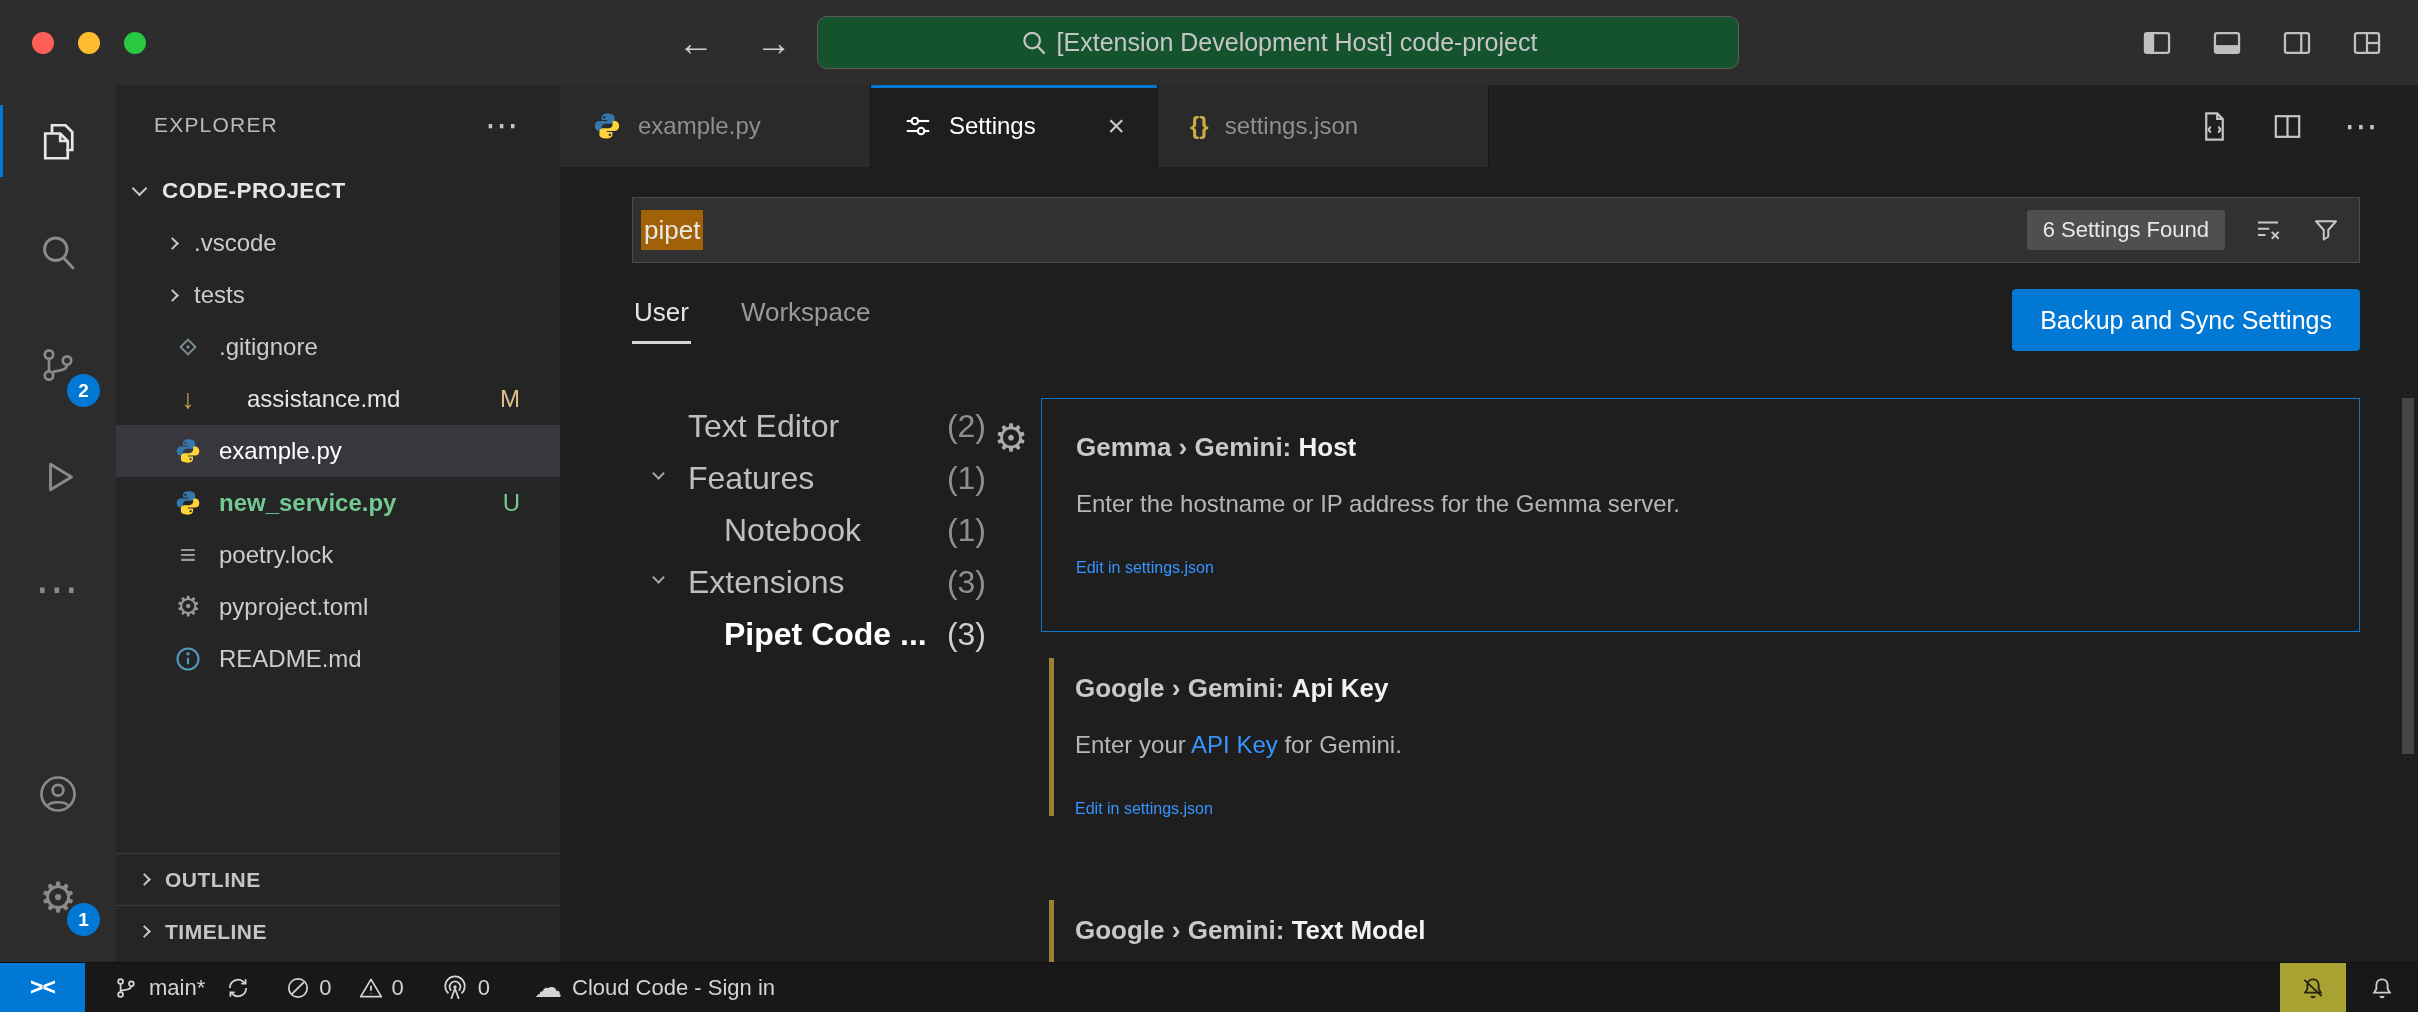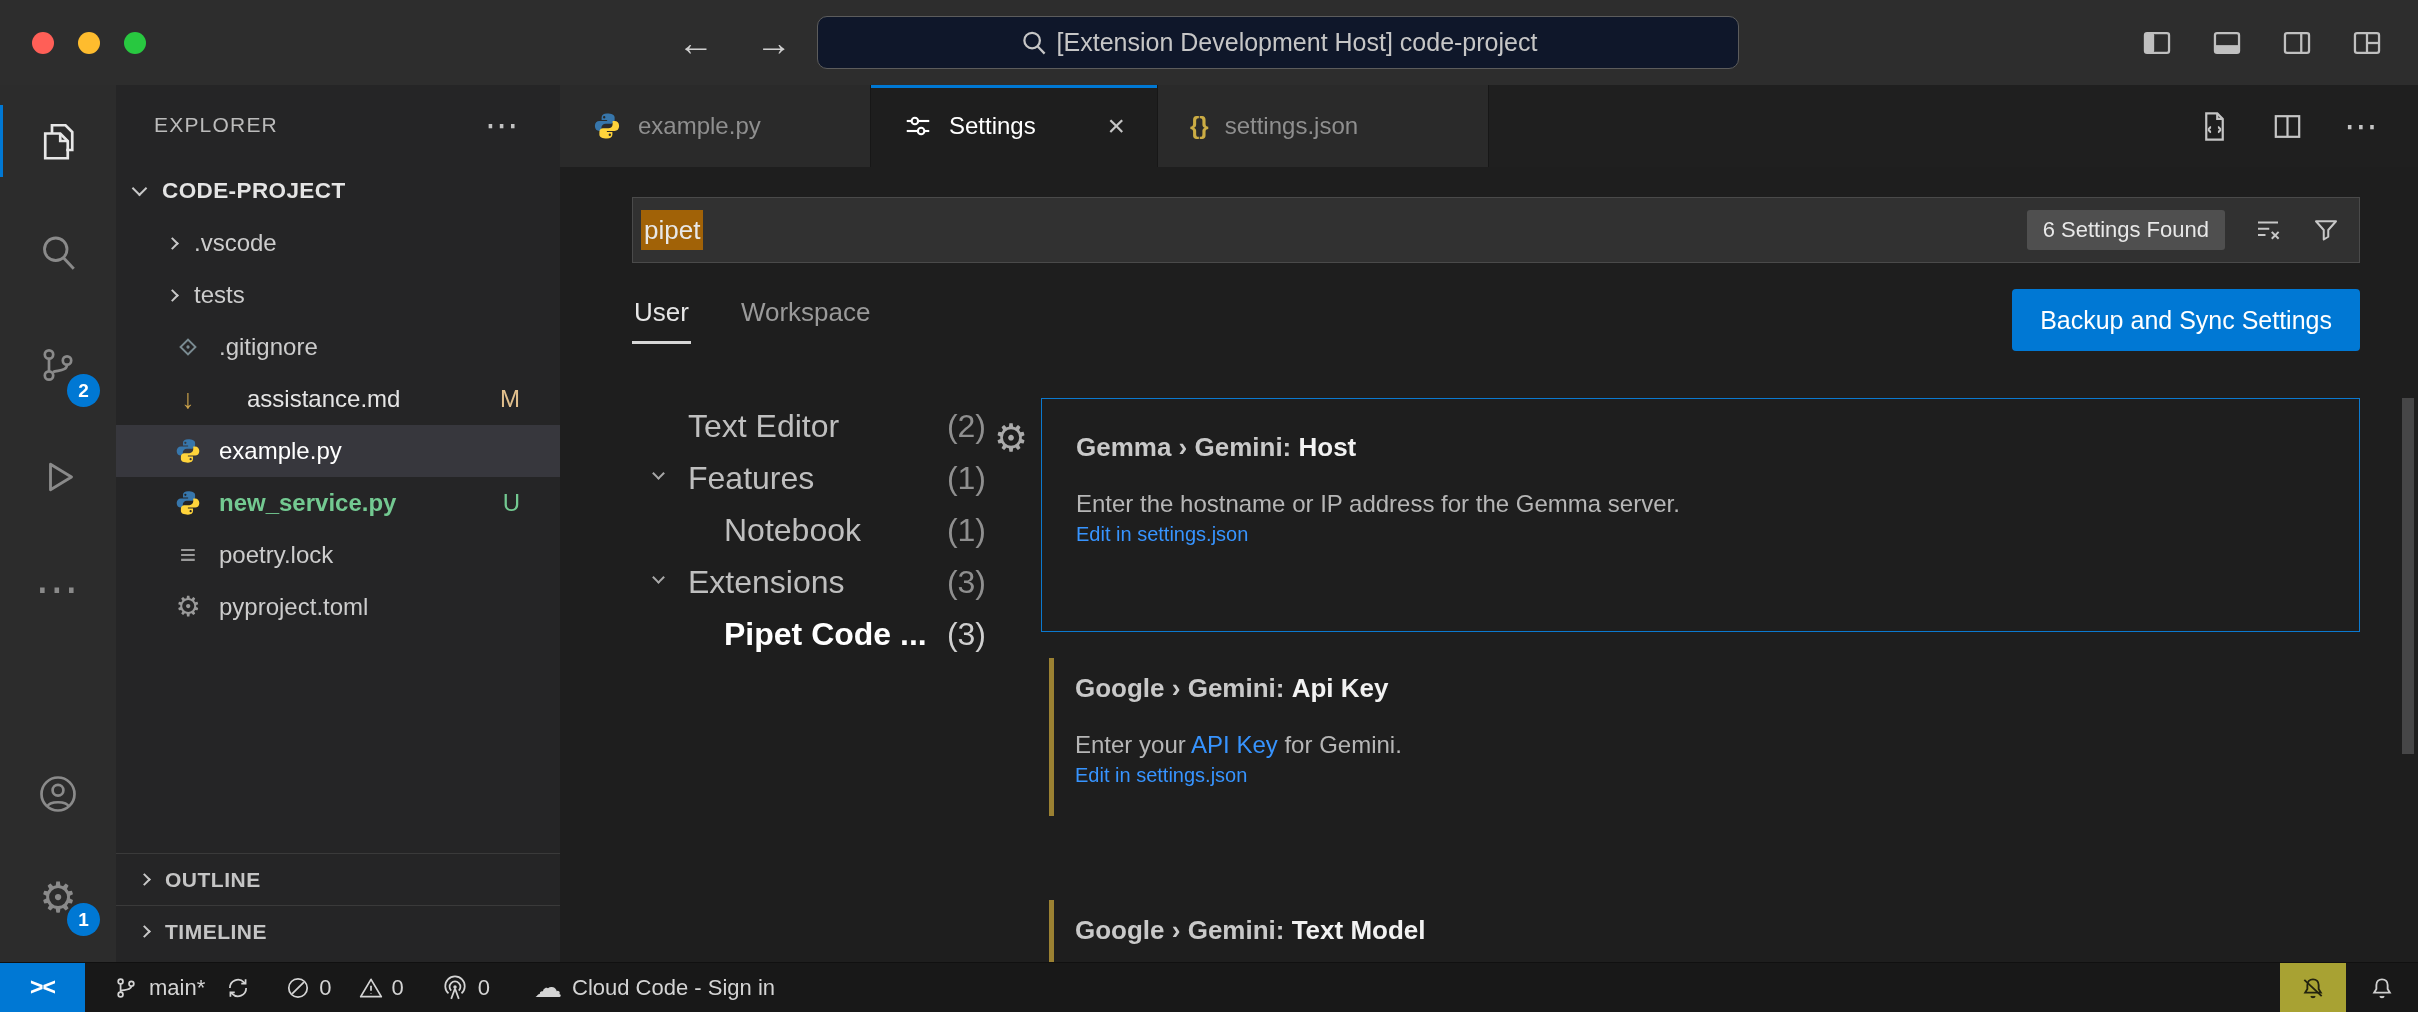"[Extension Development Host]" .command-center { background: #0f172a -> #14532d }
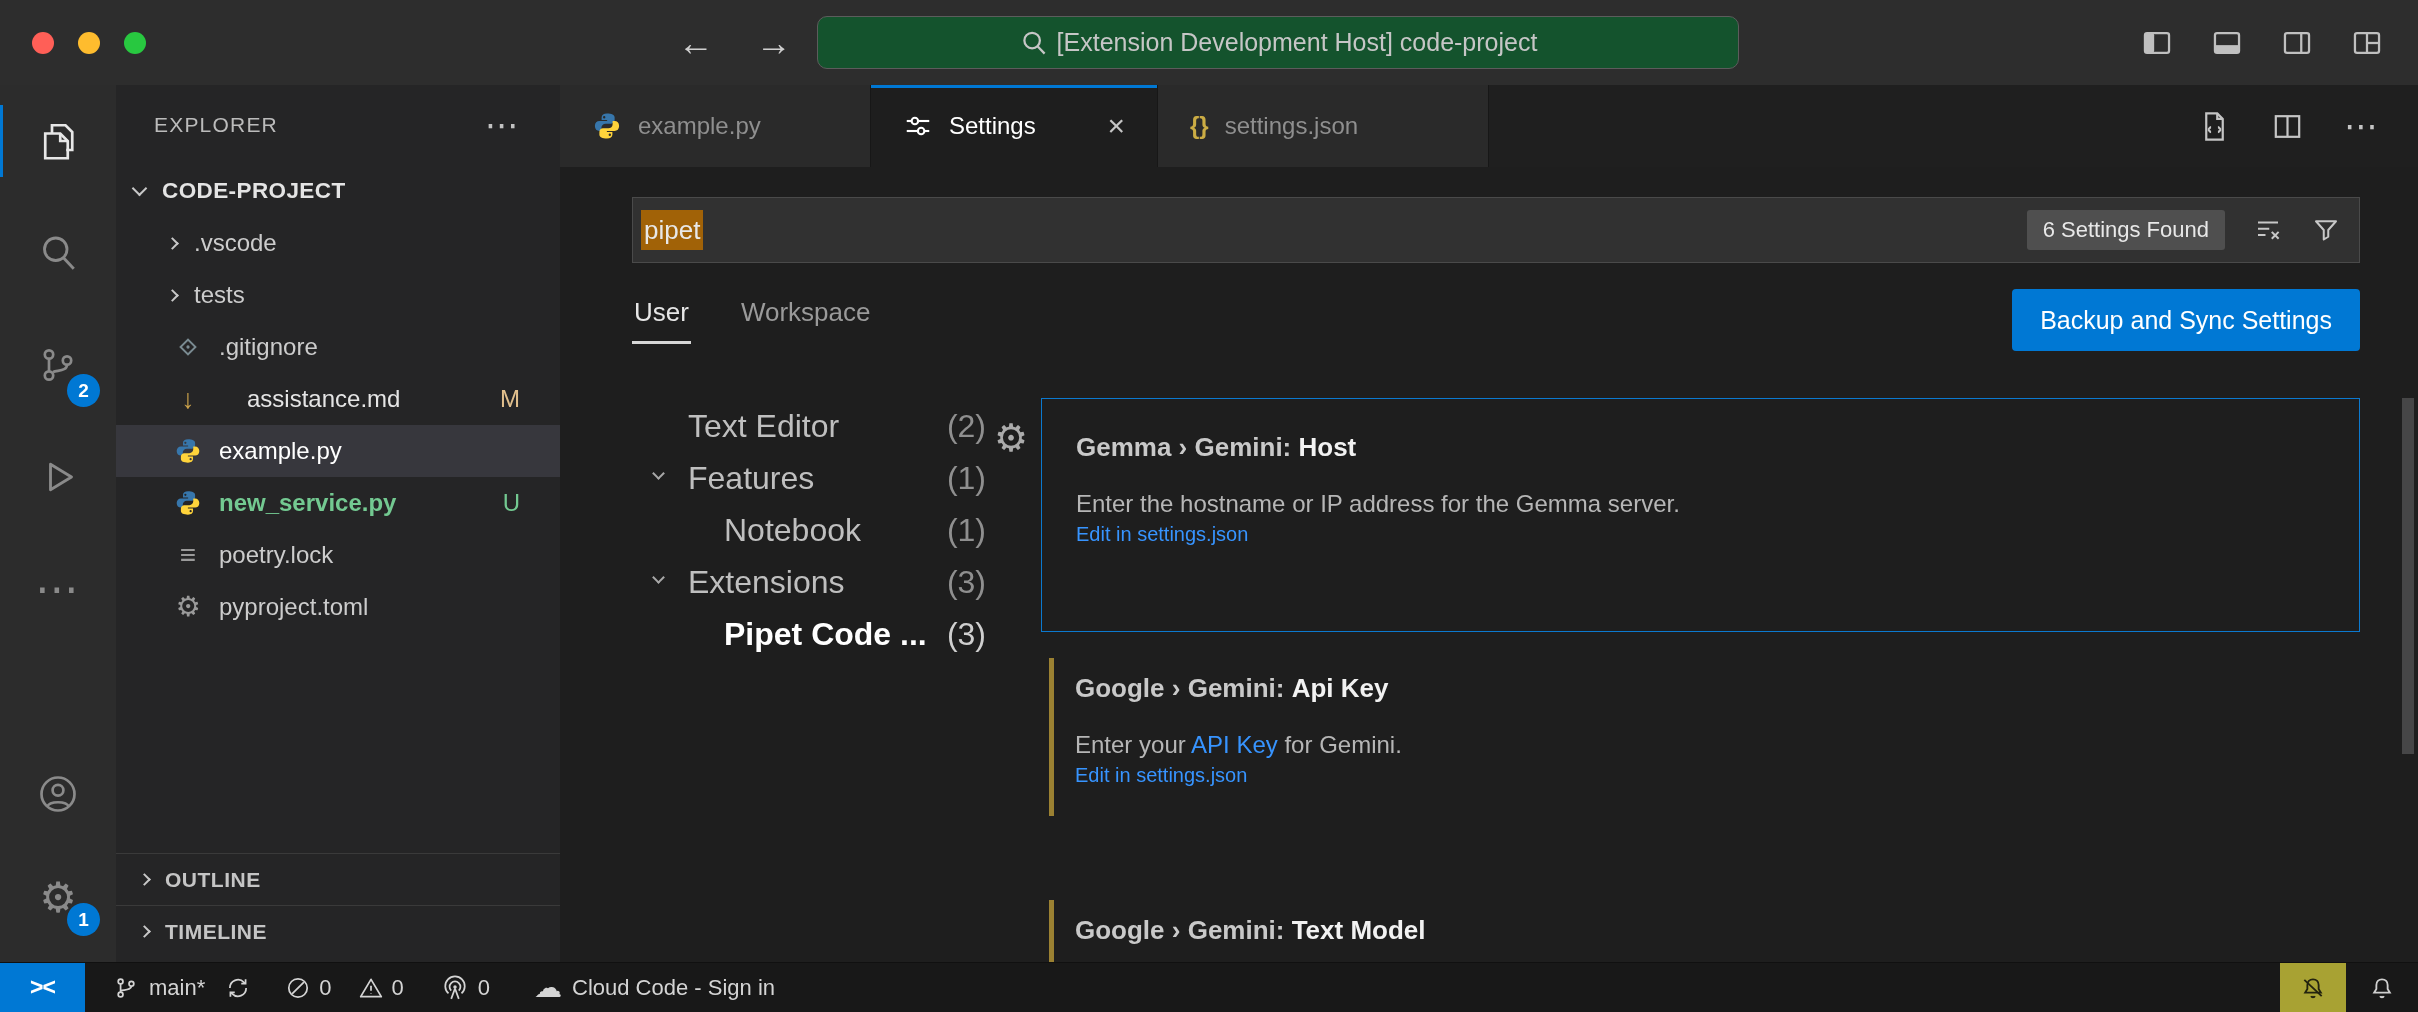"Edit in settings.json" .s-link { font-size: 20px -> 16px; margin-top: none -> 34px }
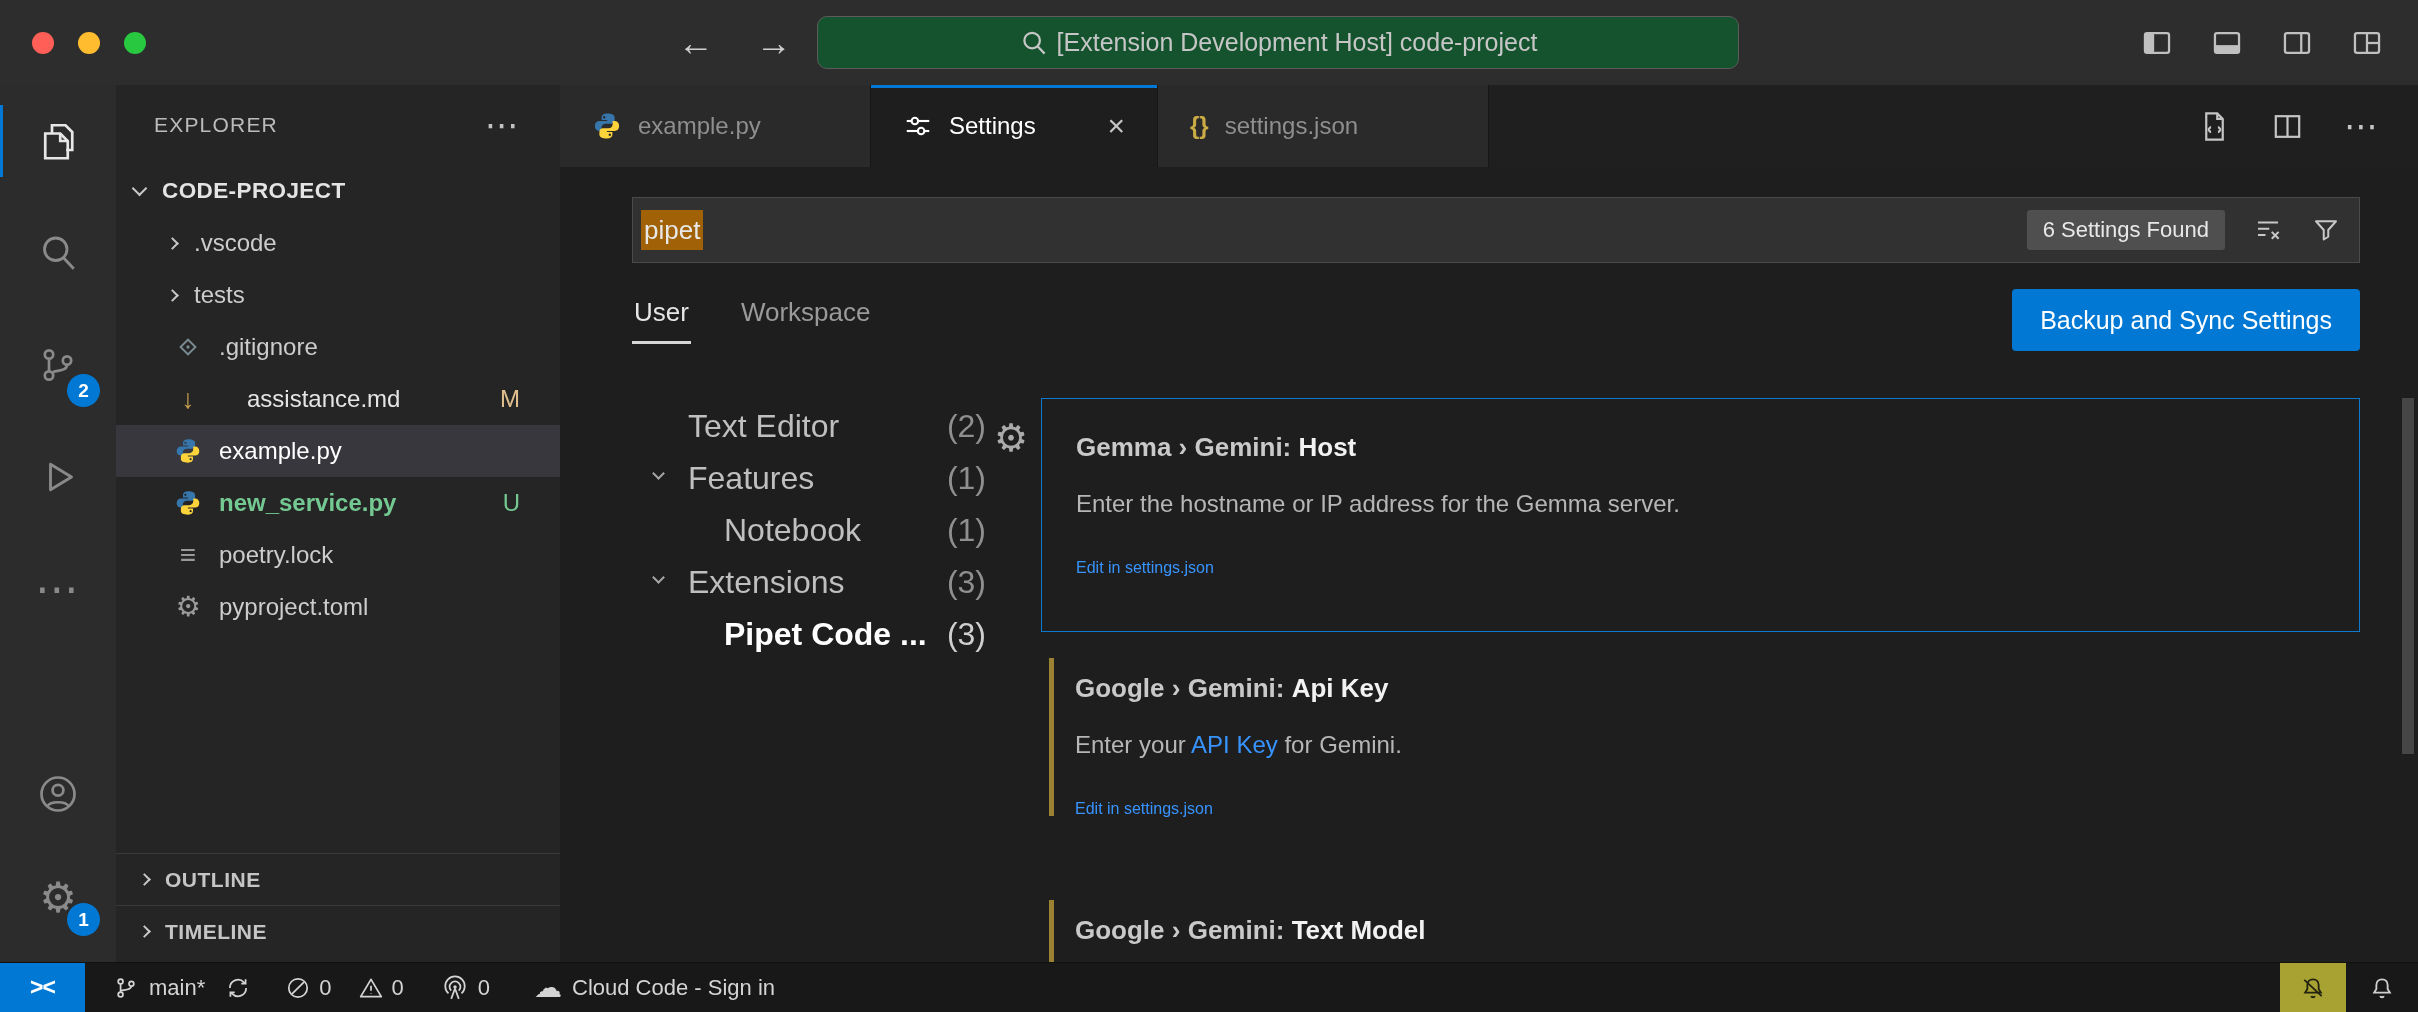"README.md" div.tree-row { html: none -> <div> <span> <svg> <circle></circle> <line></line> <circle></circle> </svg> </span> <span>README.md</span> </div> }
